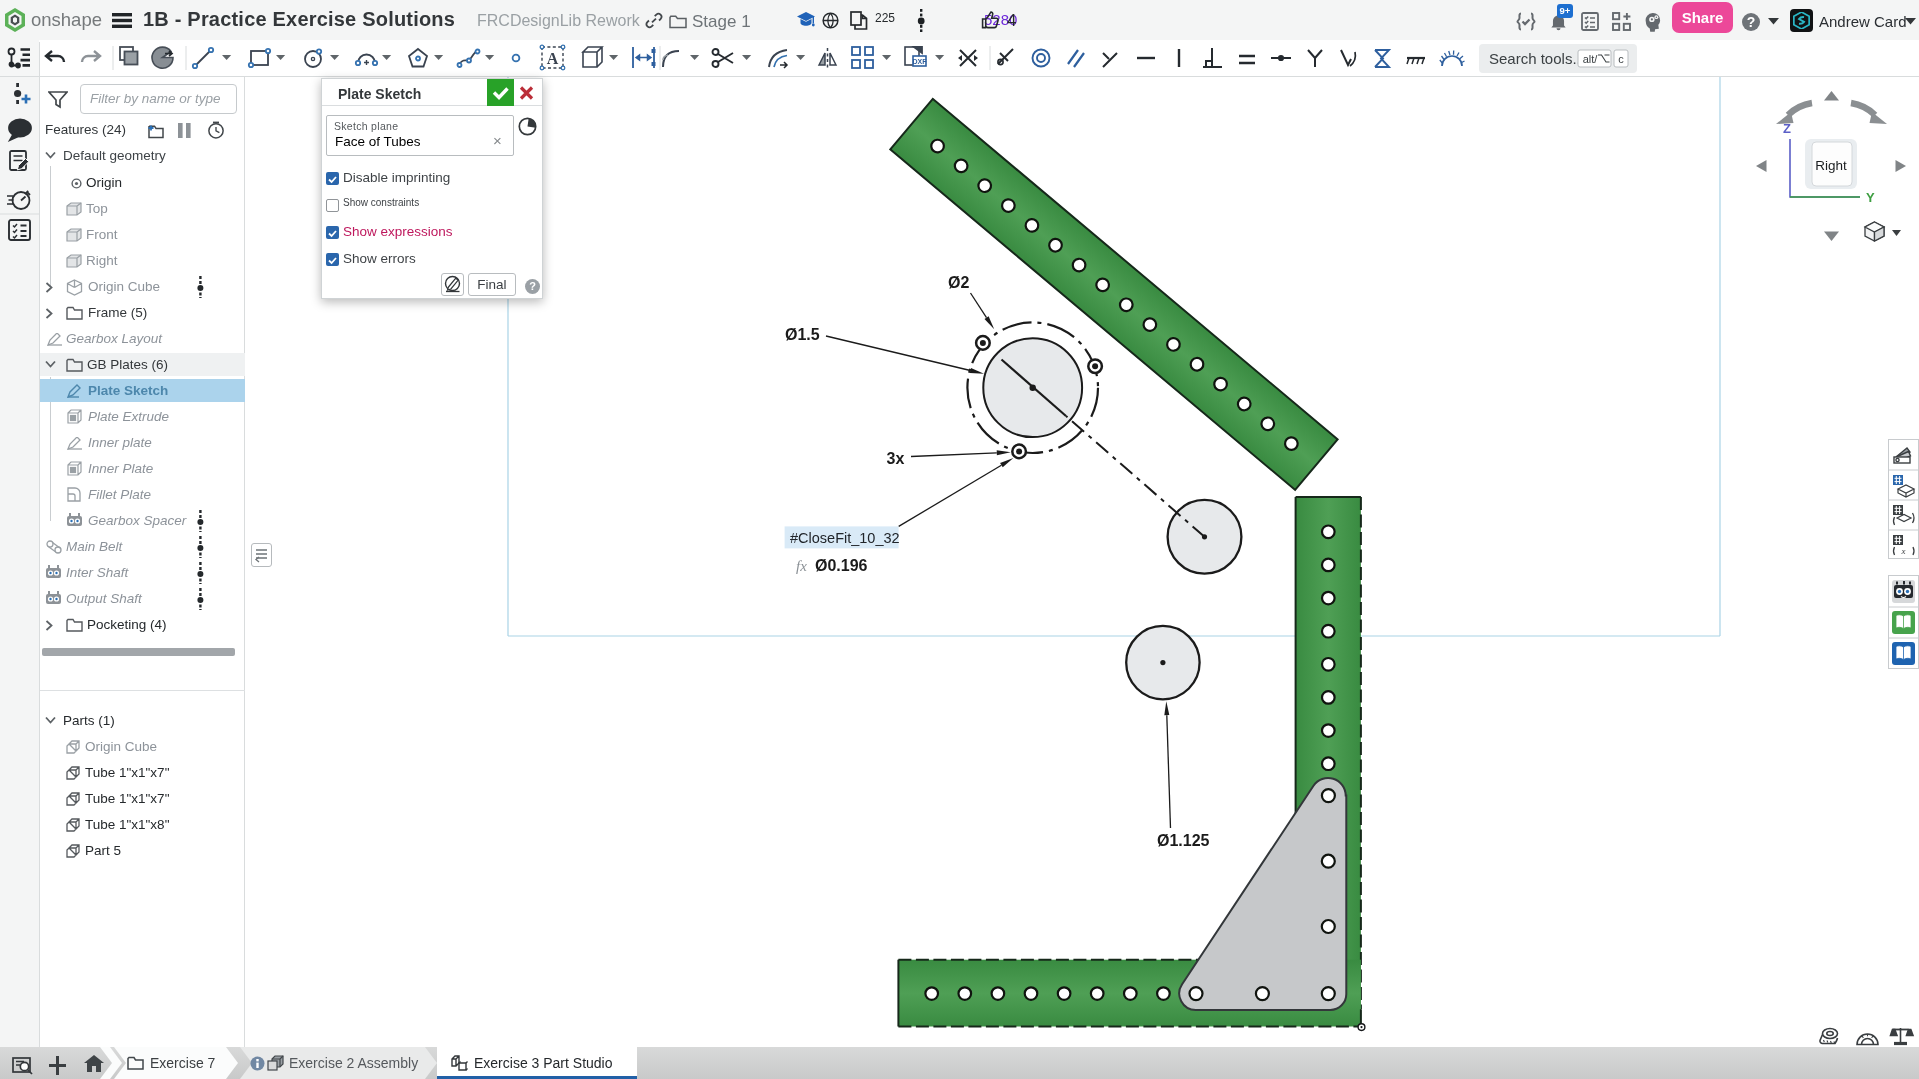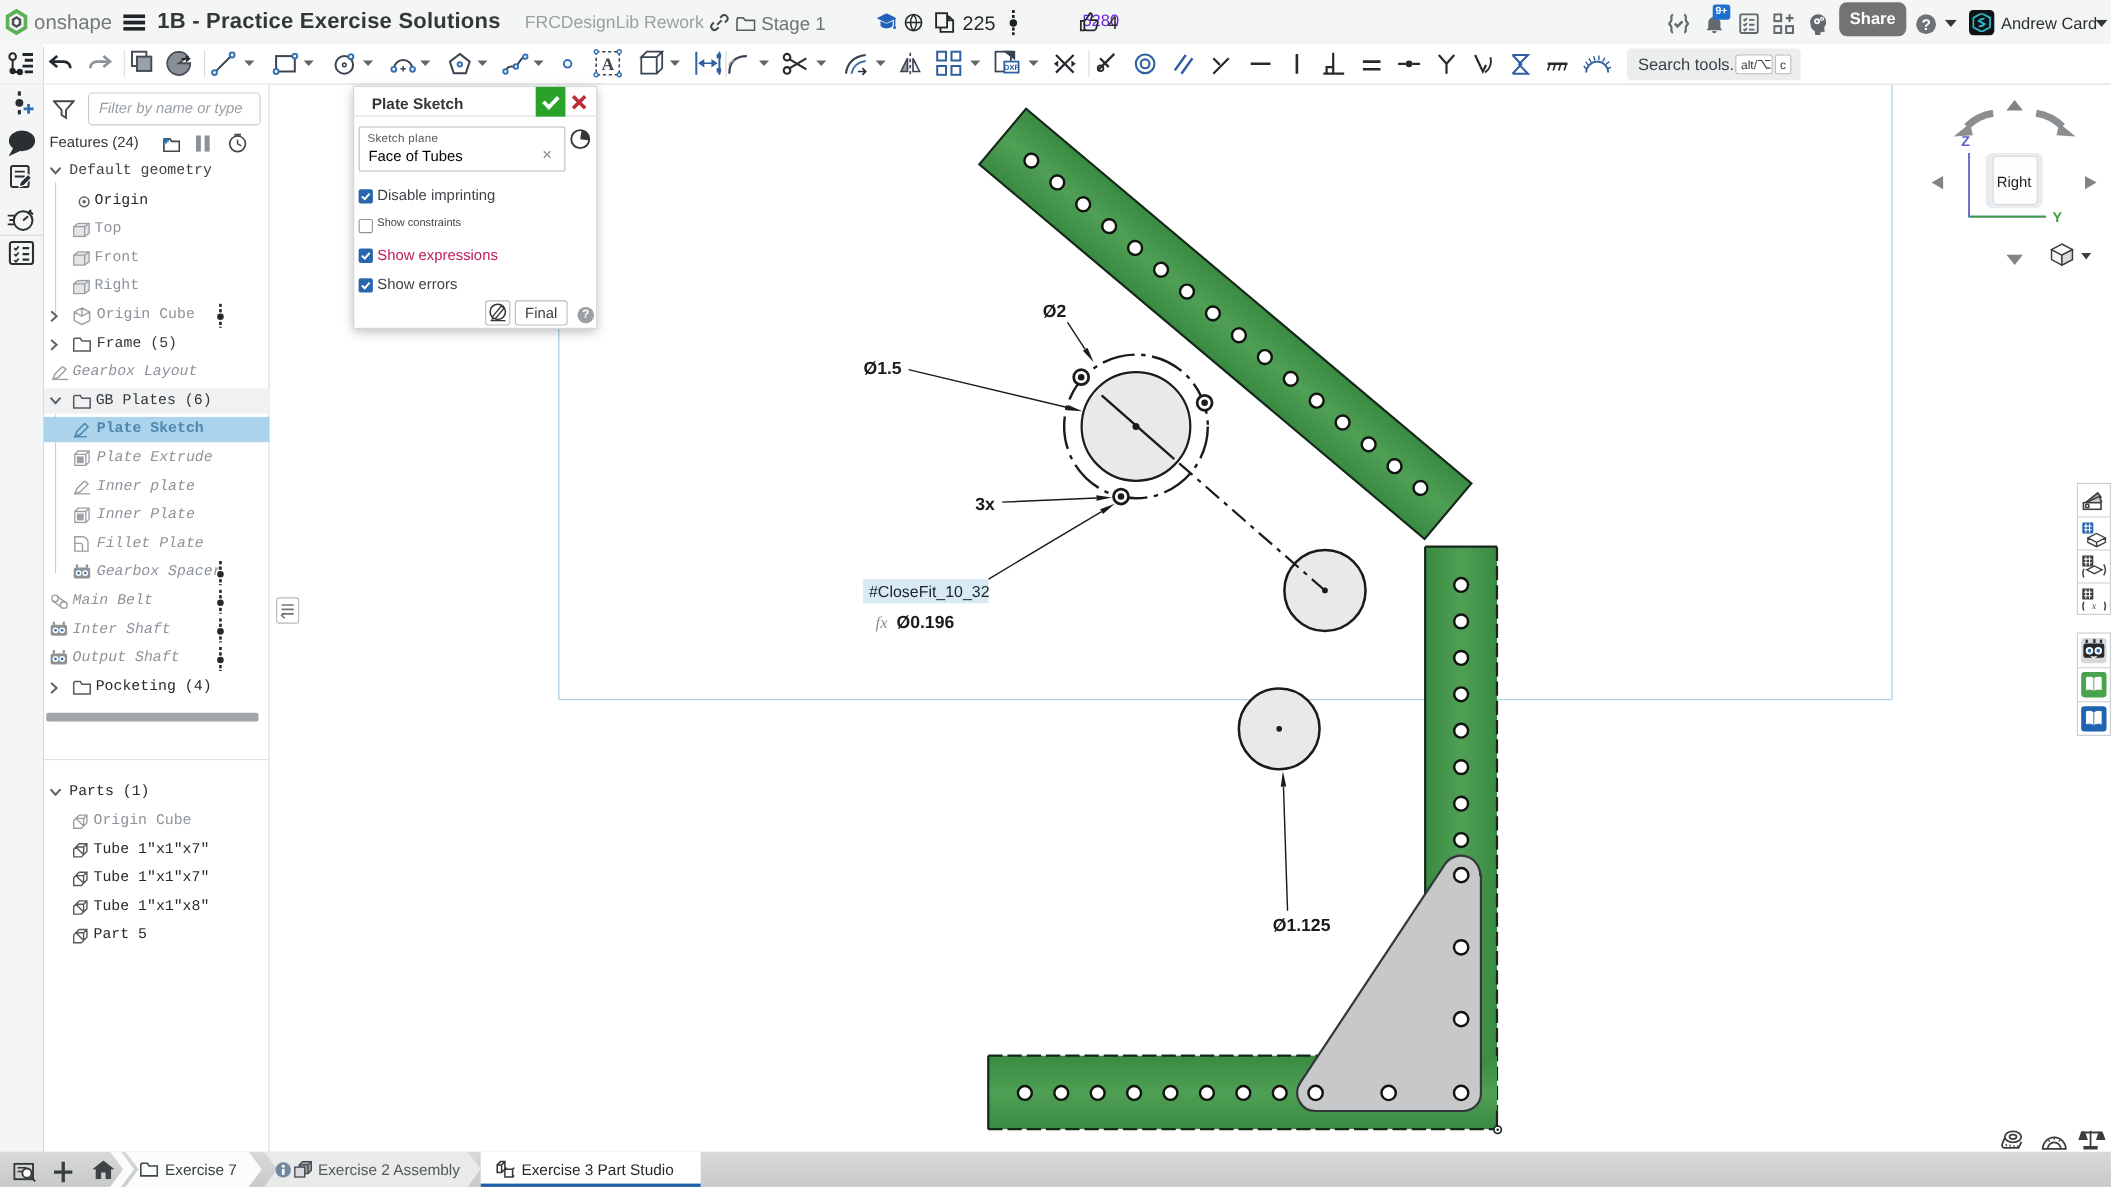"225" span.abs { font-size: 18px -> 12px }
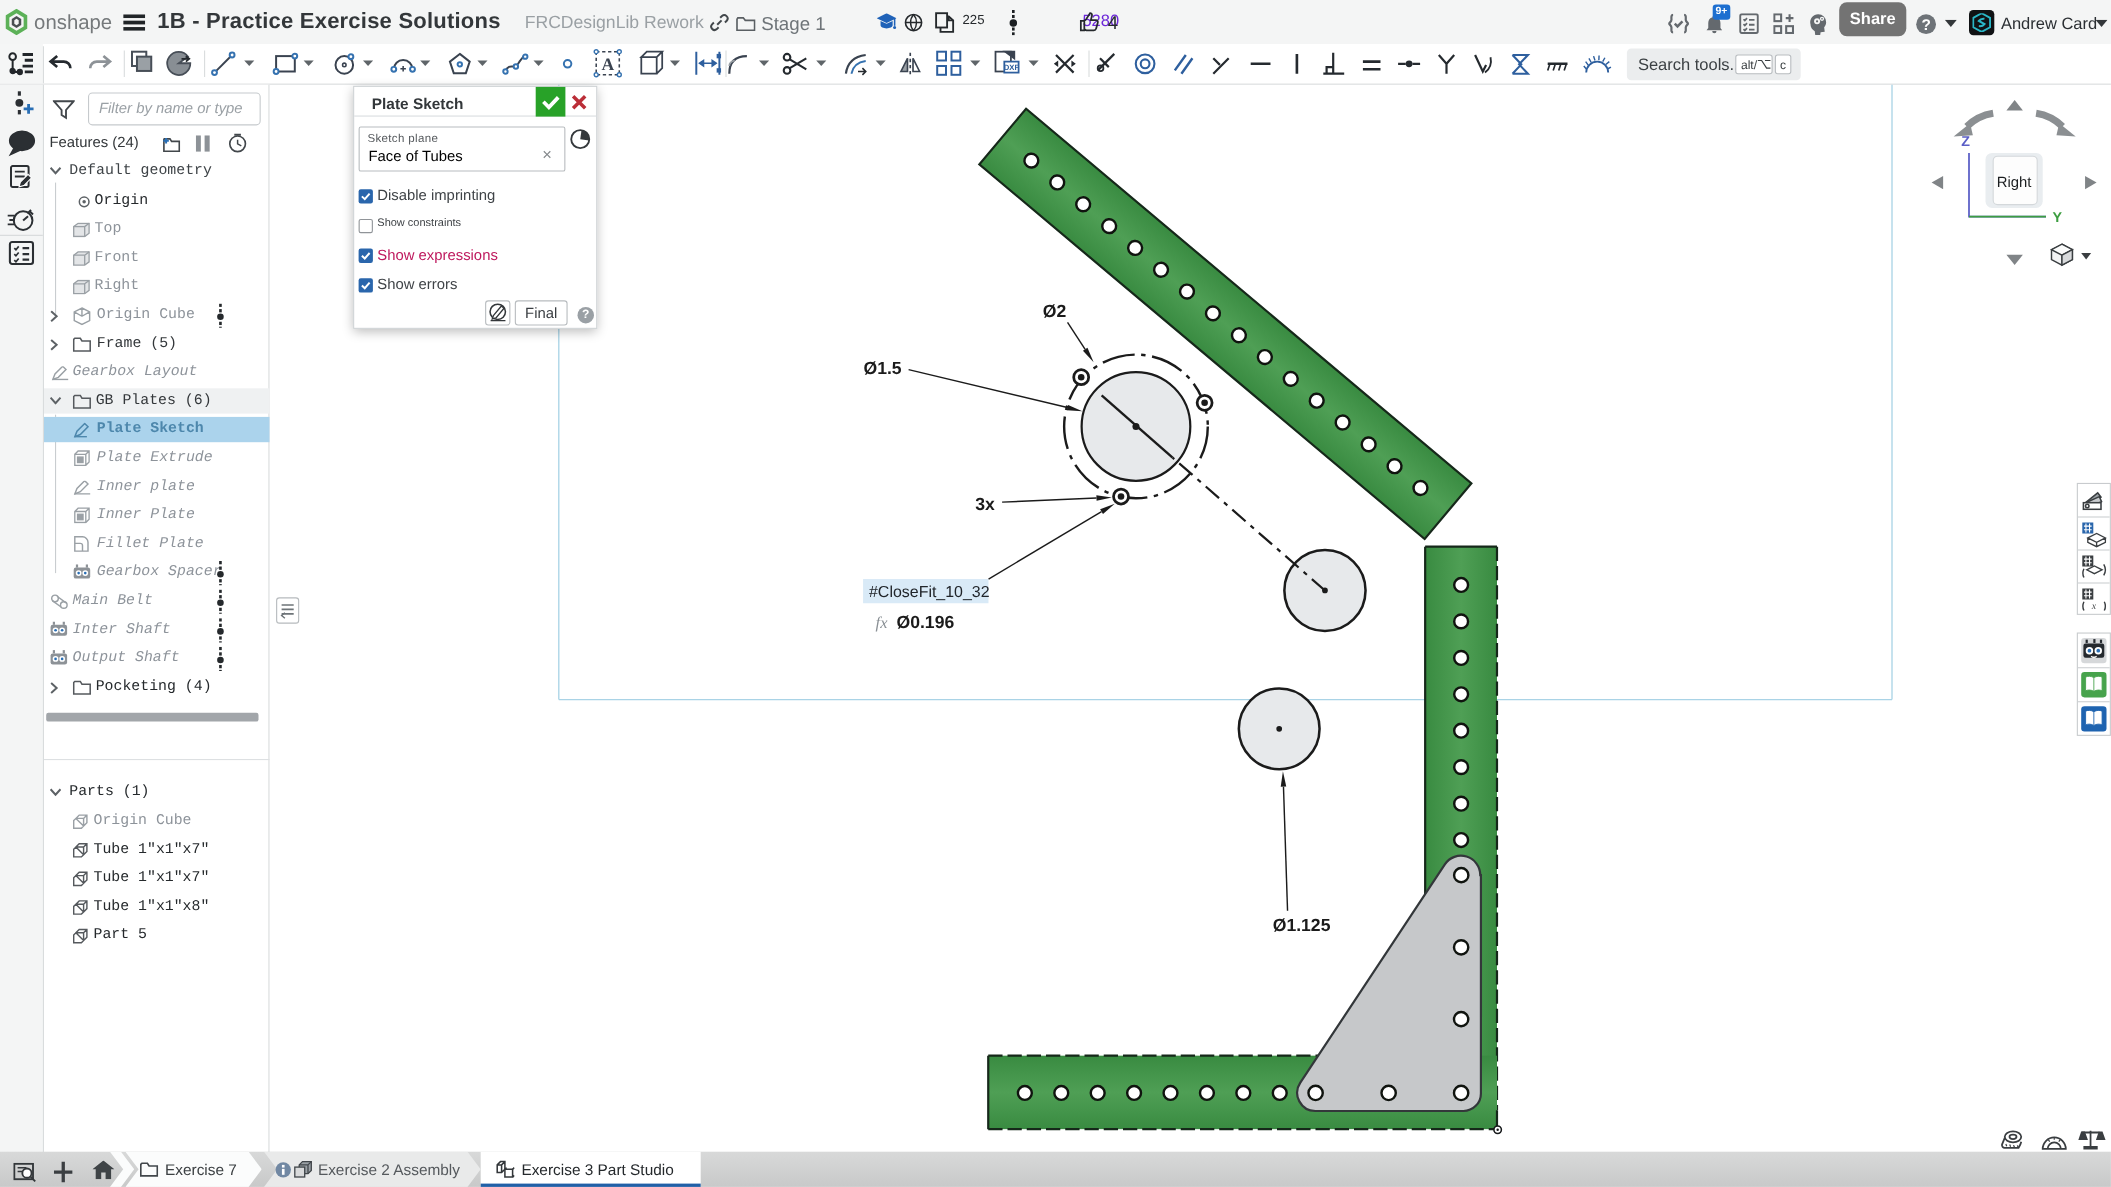"Share" div.abs { background: #737373 -> #ec4899 }
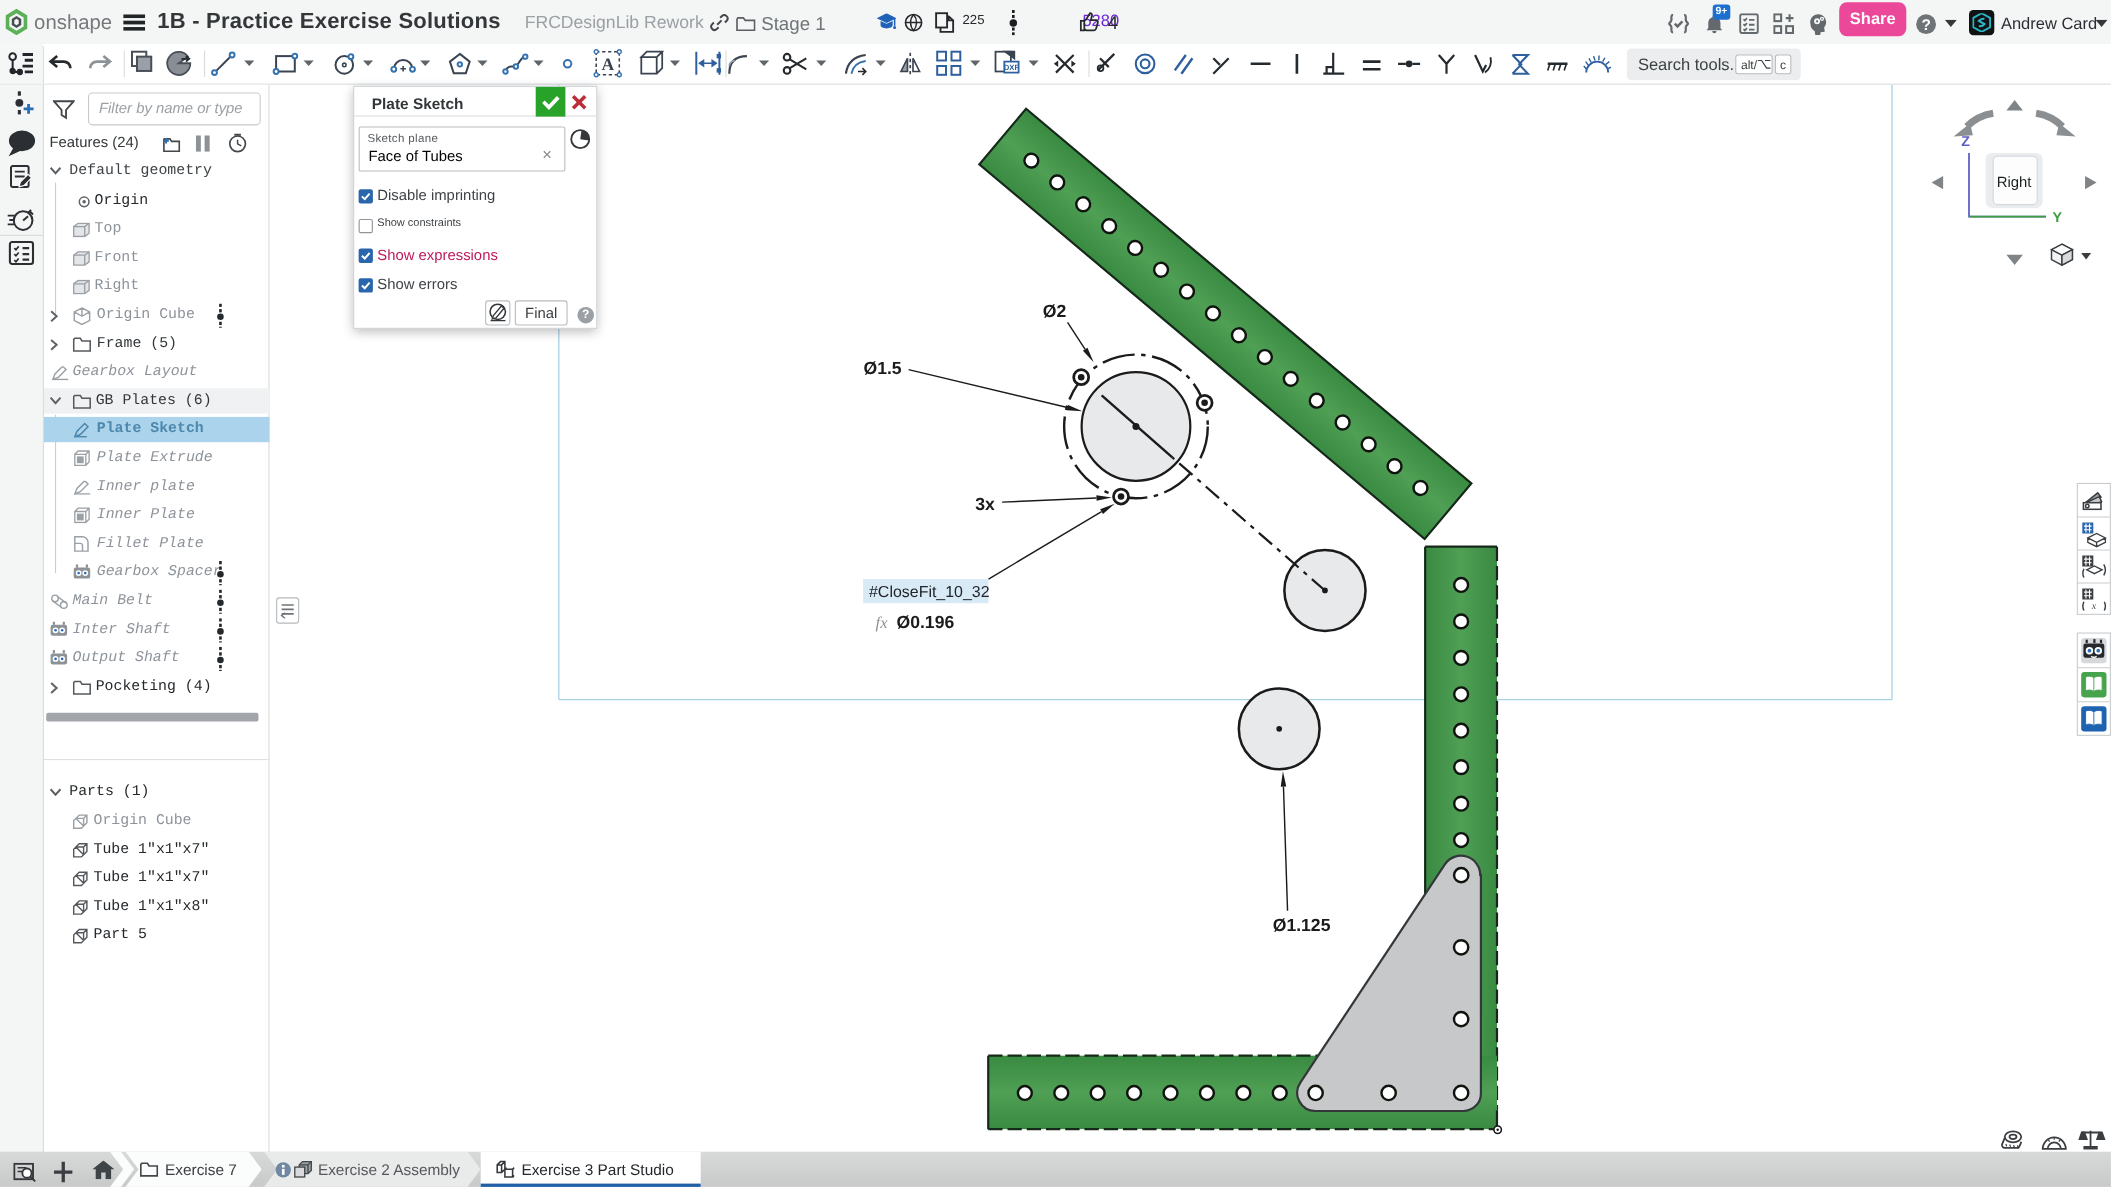"Default geometry" .row { font-family: Liberation Mono, monospace -> none }
